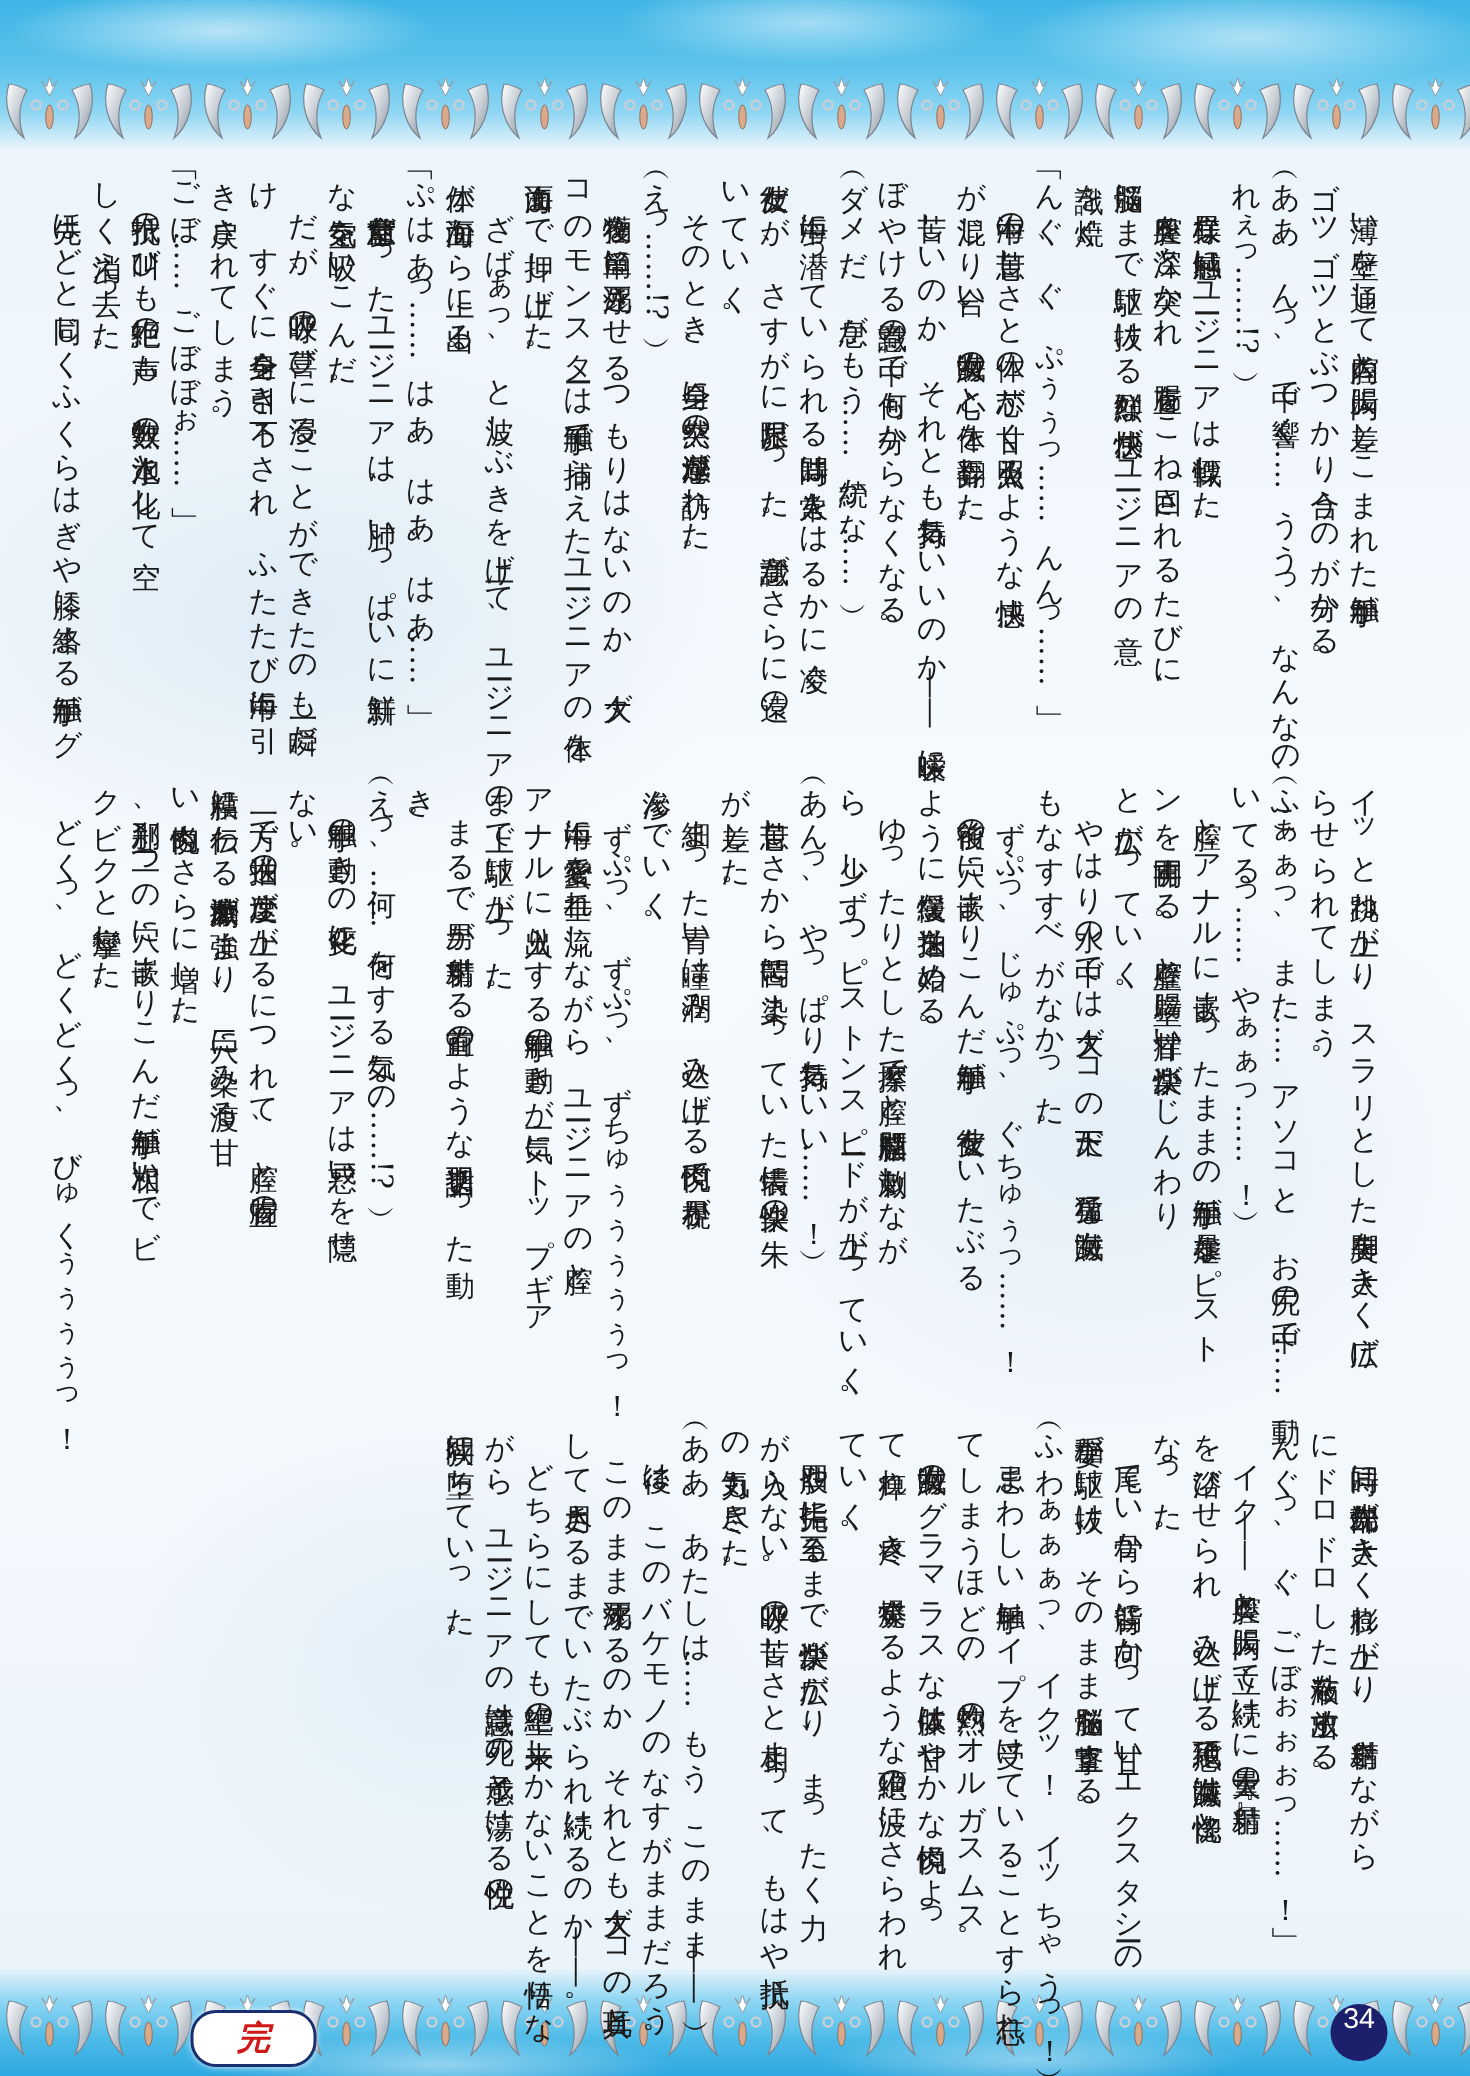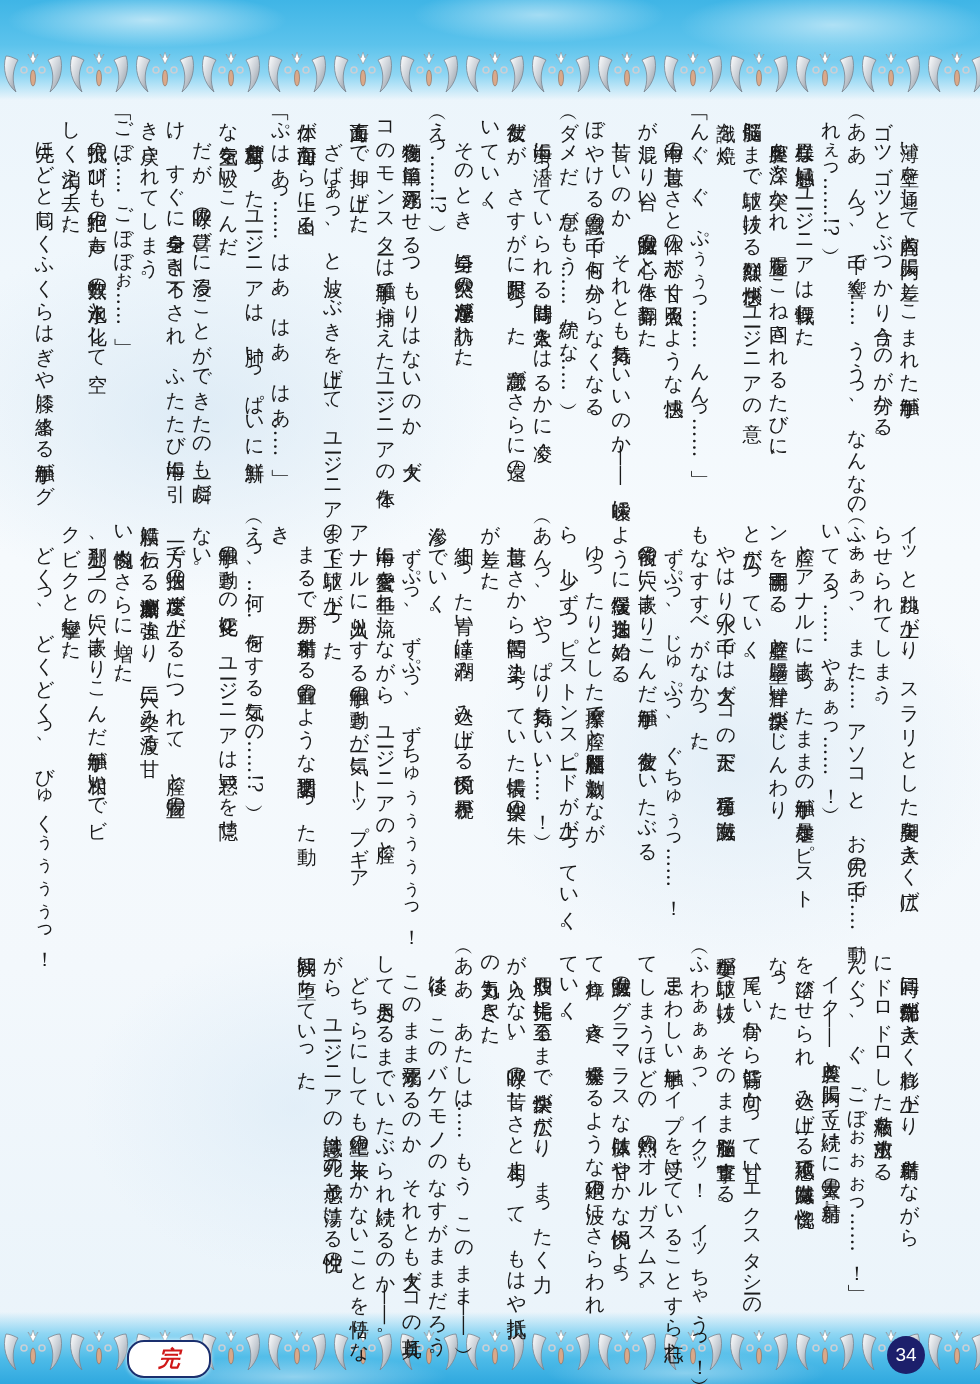"34" .page-num { align-items: center -> none }
